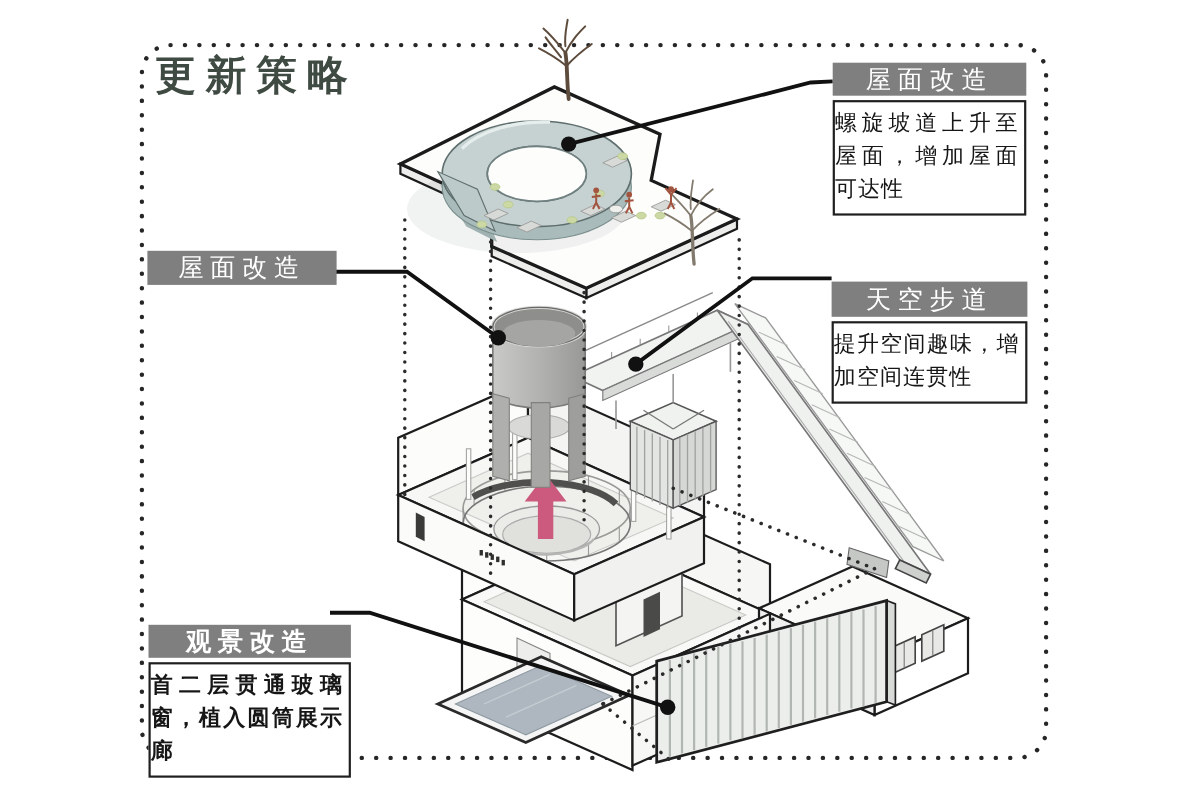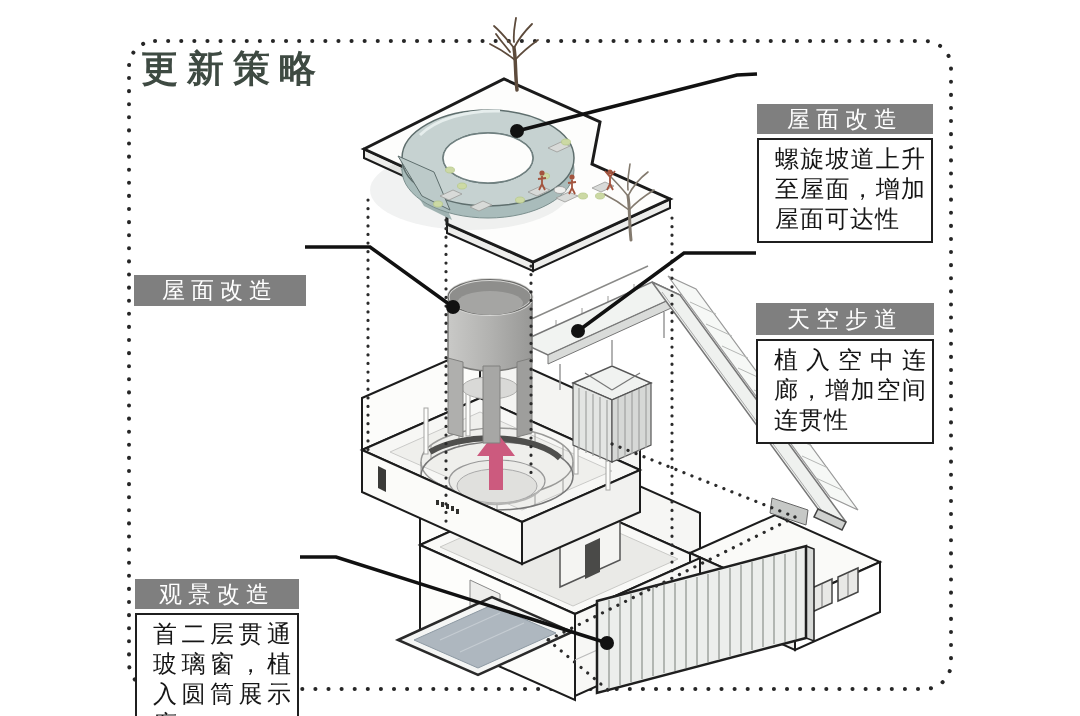"屋面改造" .callout { margin-top: 47px -> none }
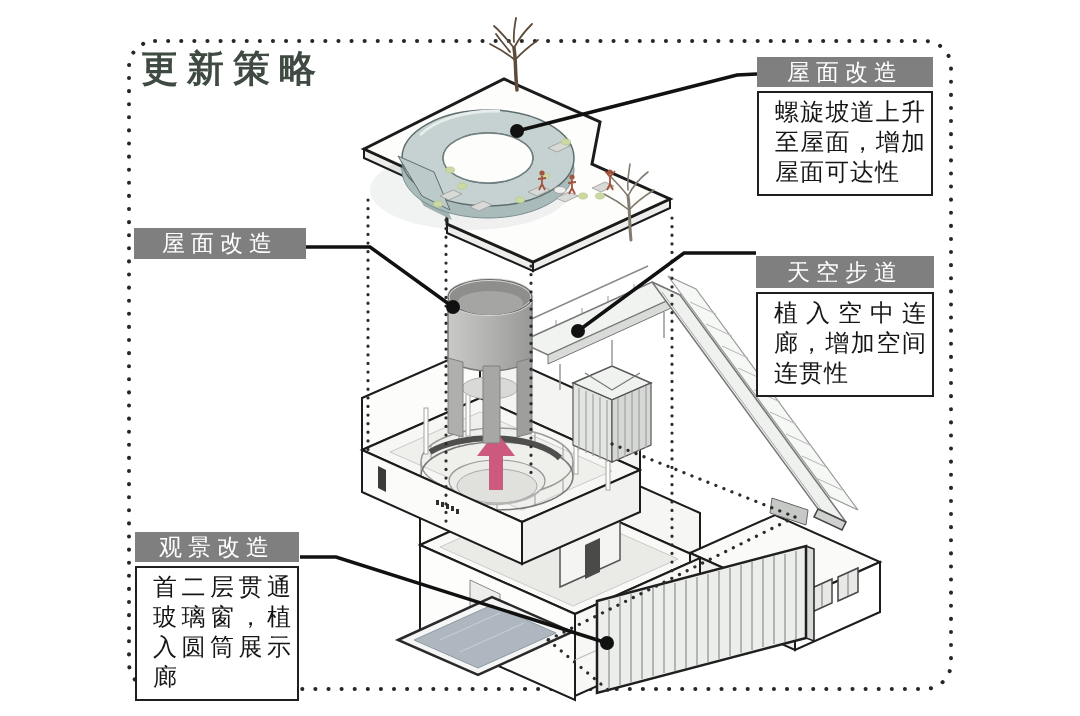"螺旋坡道上升至屋面，增加屋面可达性" .callout .bd { font-size: 24px -> 20px; padding: 4px 5px 7px 16px -> 4px 5px 7px 0 }
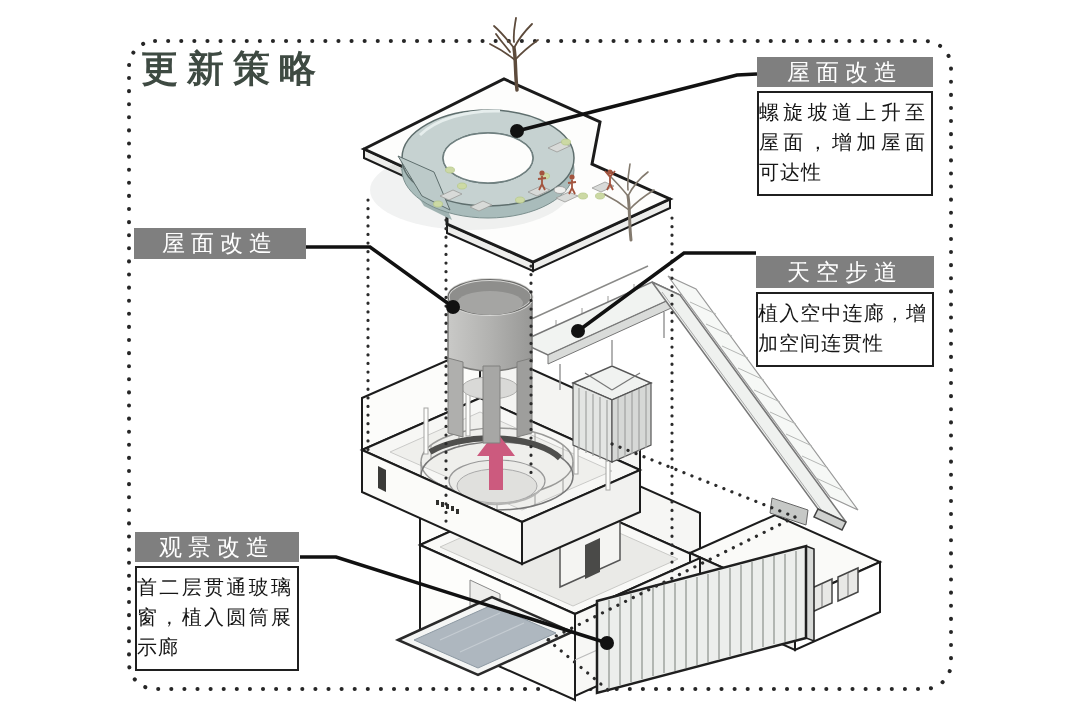"植入空中连廊，增加空间连贯性" div.bd { text: 植入空中连廊 -> 提升空间趣味 }
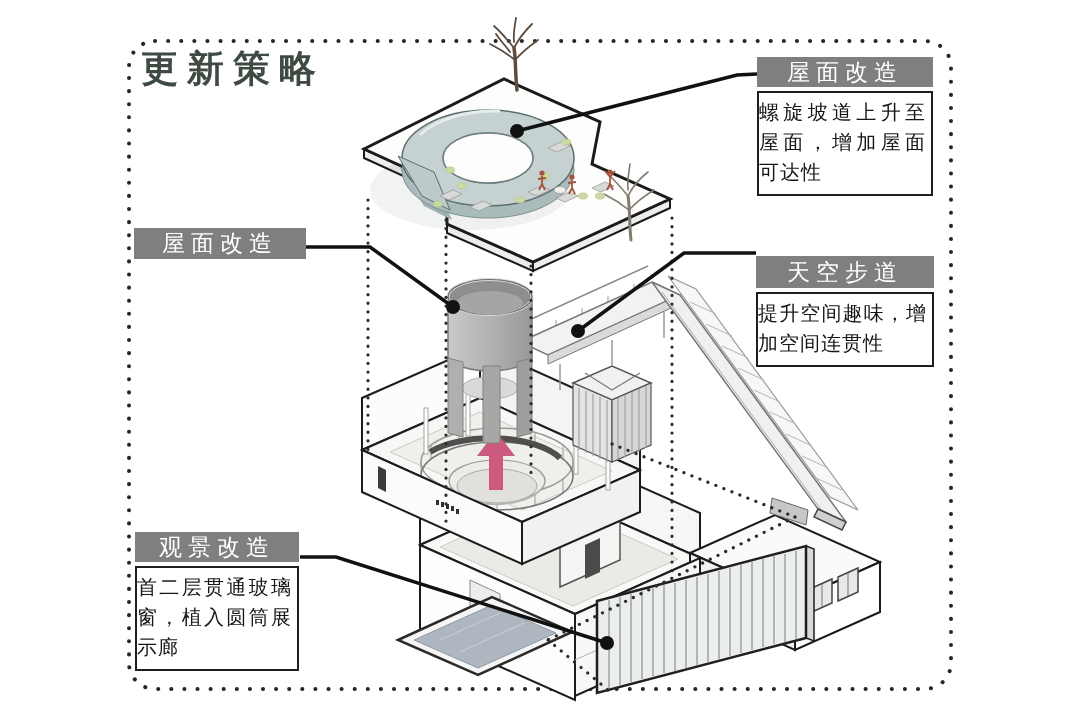"观景改造" #c-view { font-weight: none -> bold; top: 532px -> 568px; width: 164px -> 184px }
